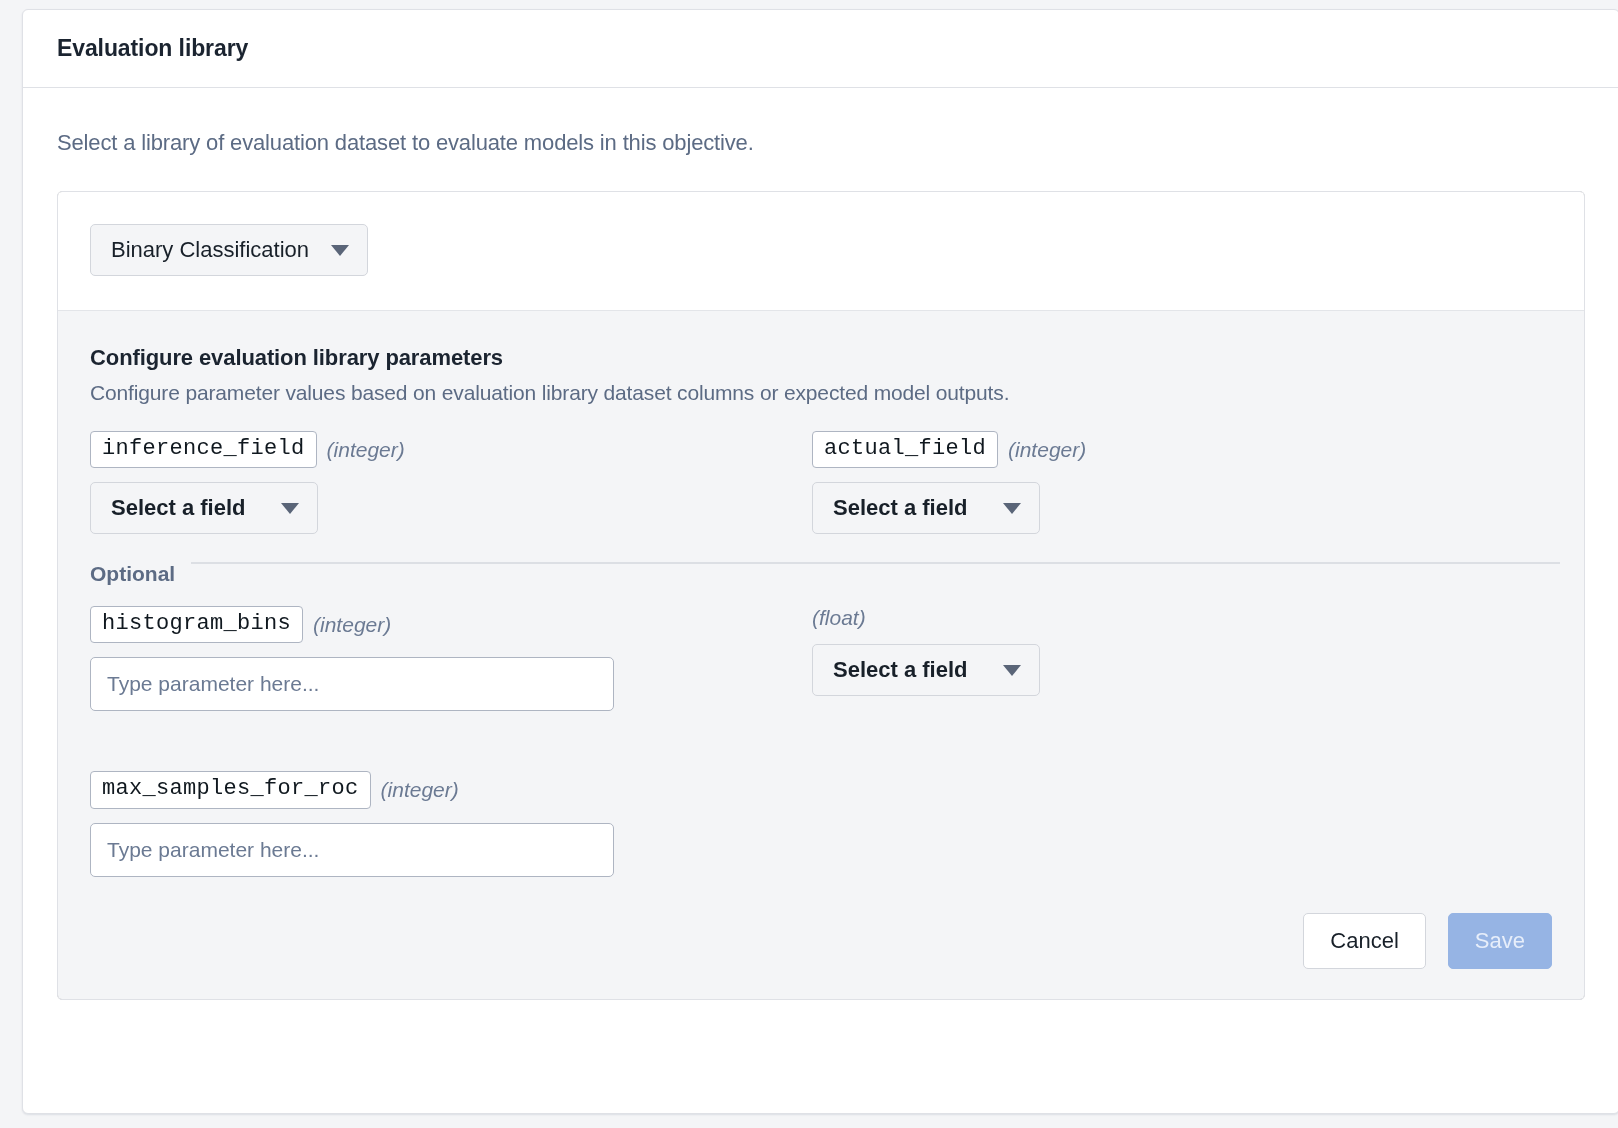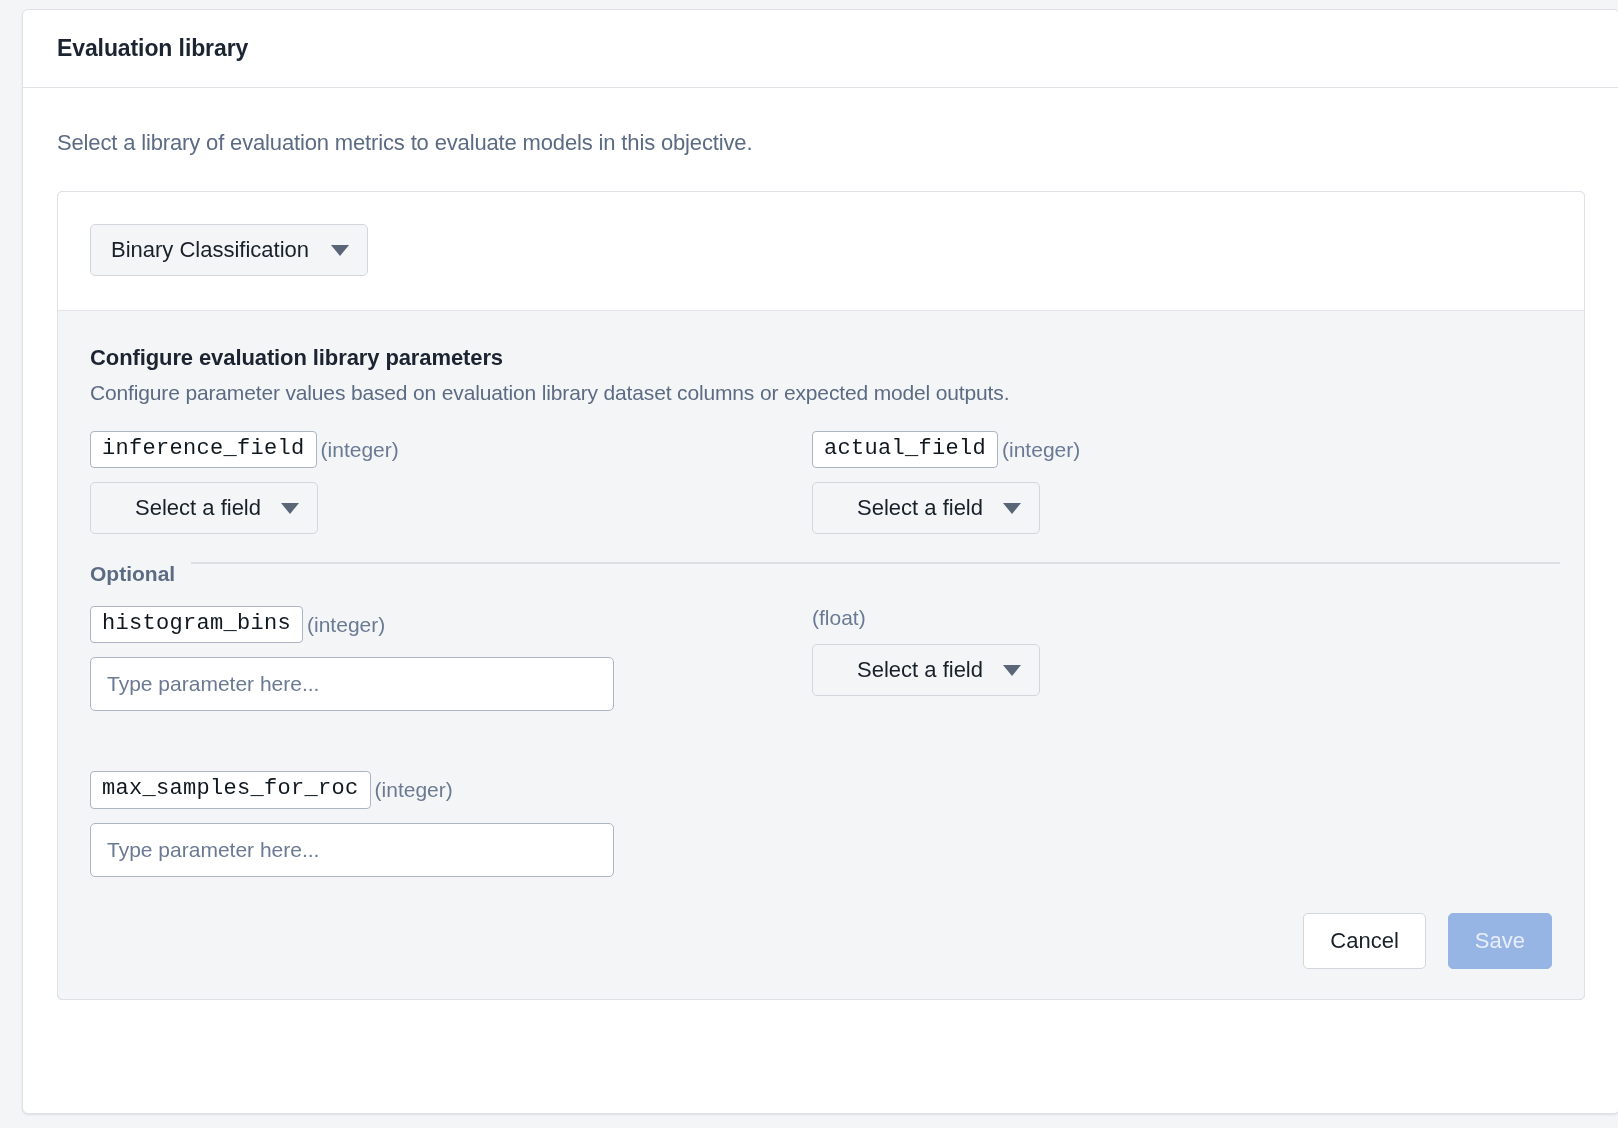"Select a library of evaluation" div.intro { text: metrics -> dataset }
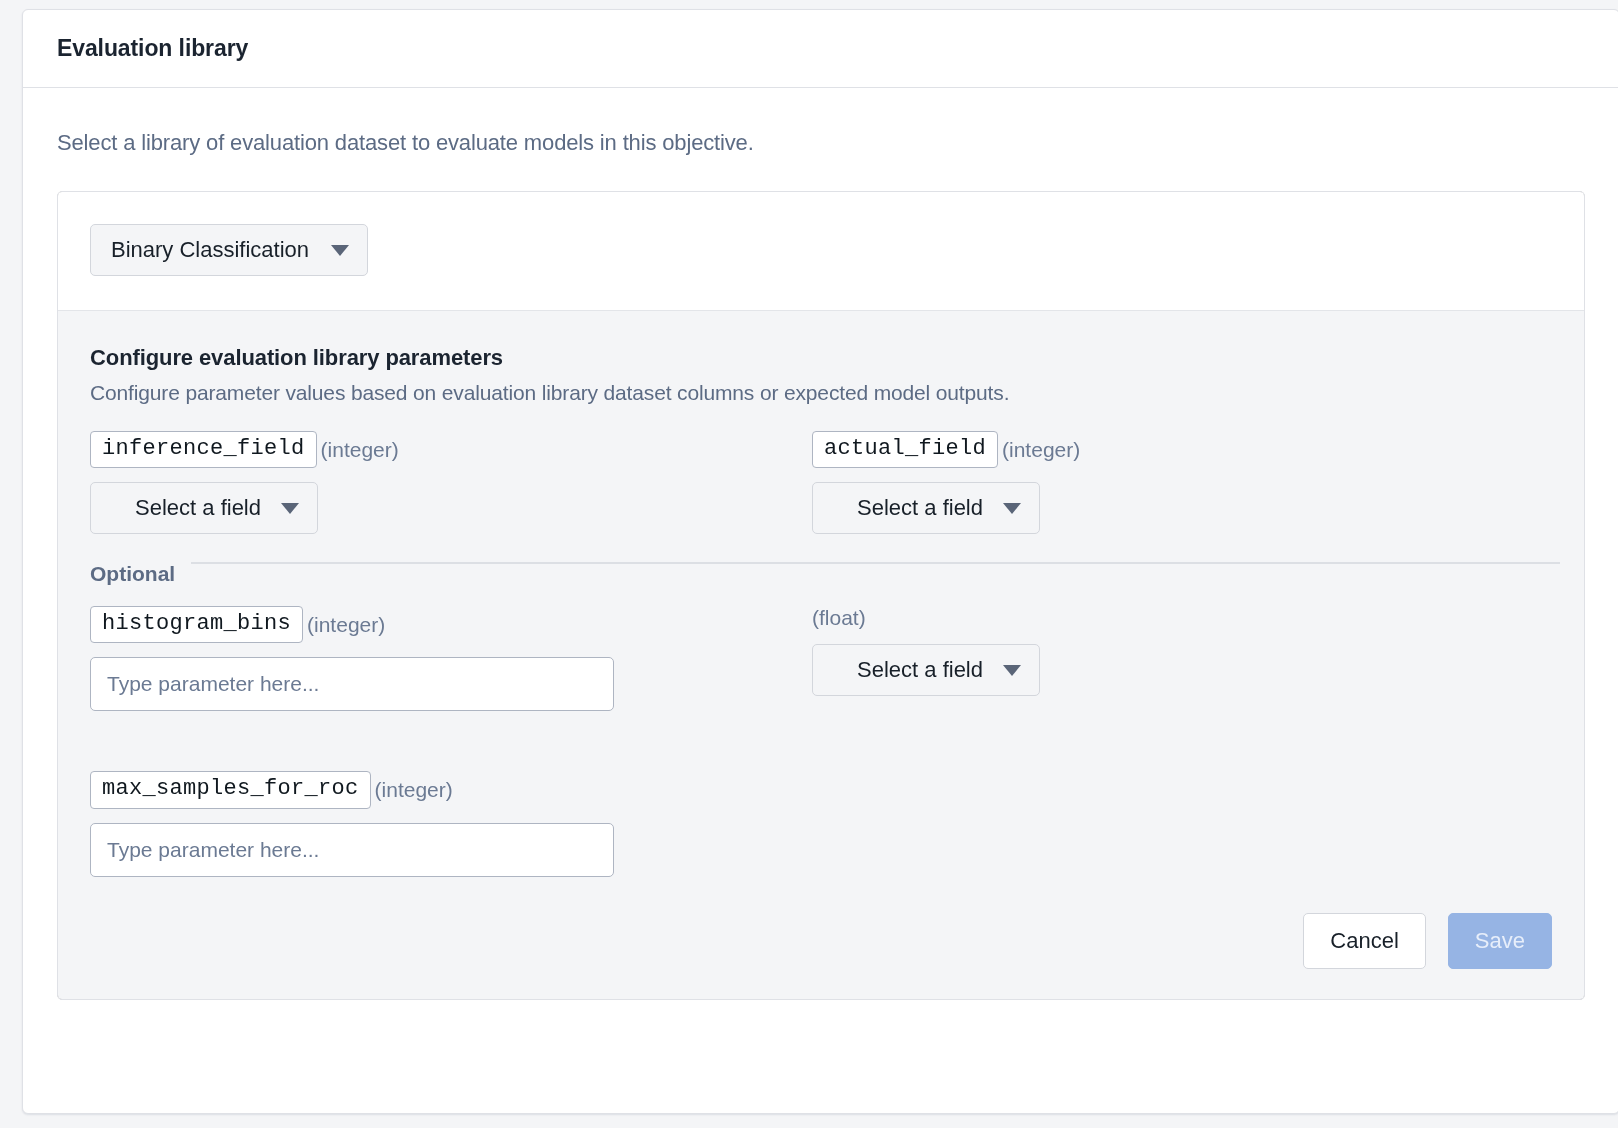"inference_field" .param-head { gap: 4px -> 10px }
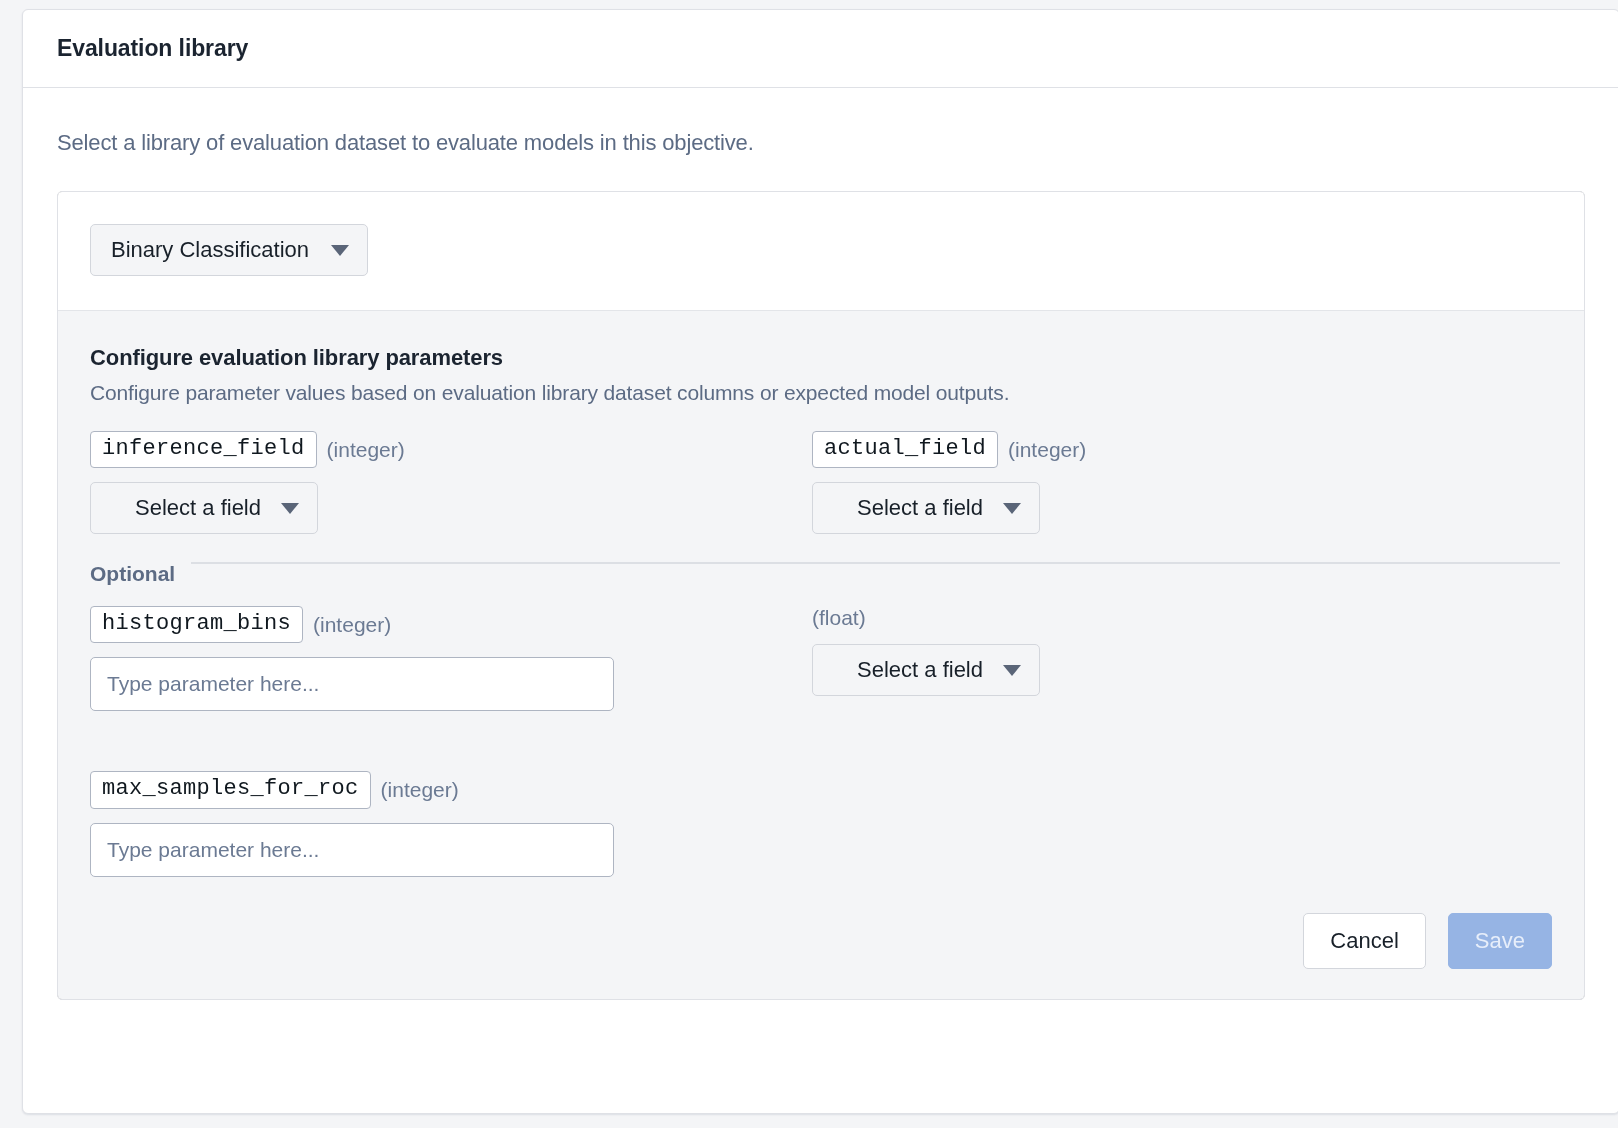"(integer)" .param-type { font-style: none -> italic }
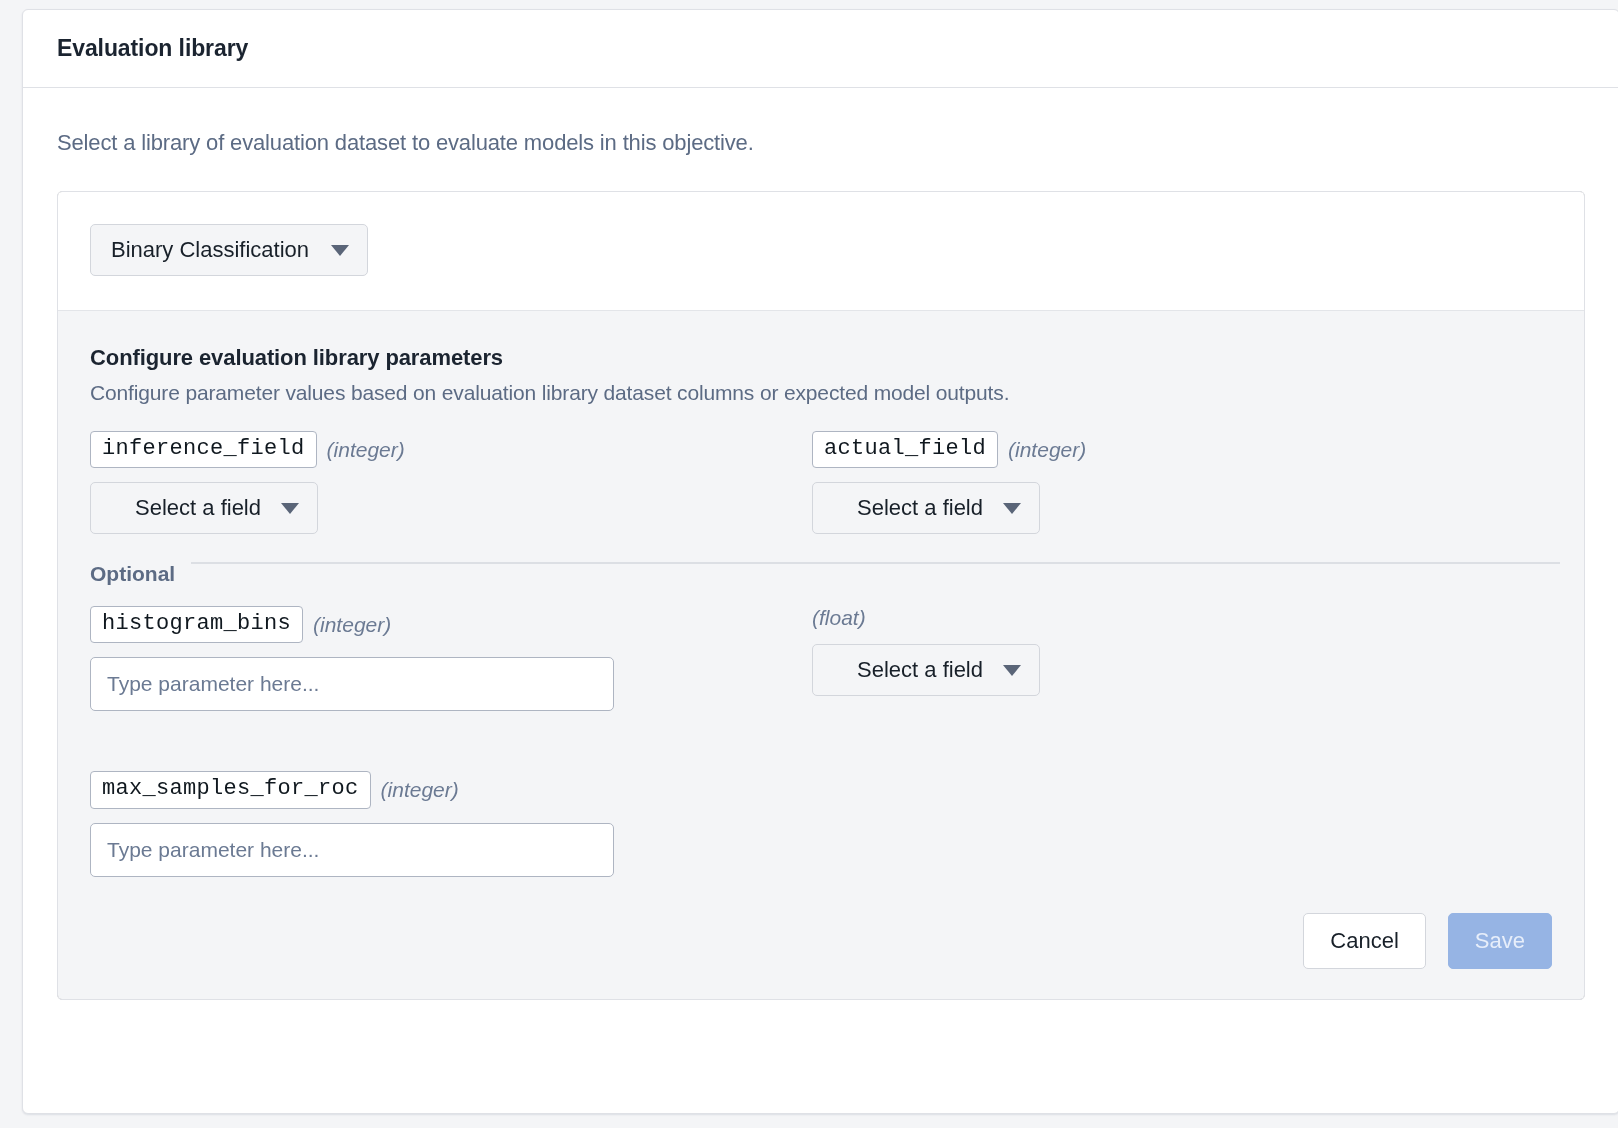"Select a field" .select-field { font-weight: none -> bold; justify-content: flex-end -> space-between }
